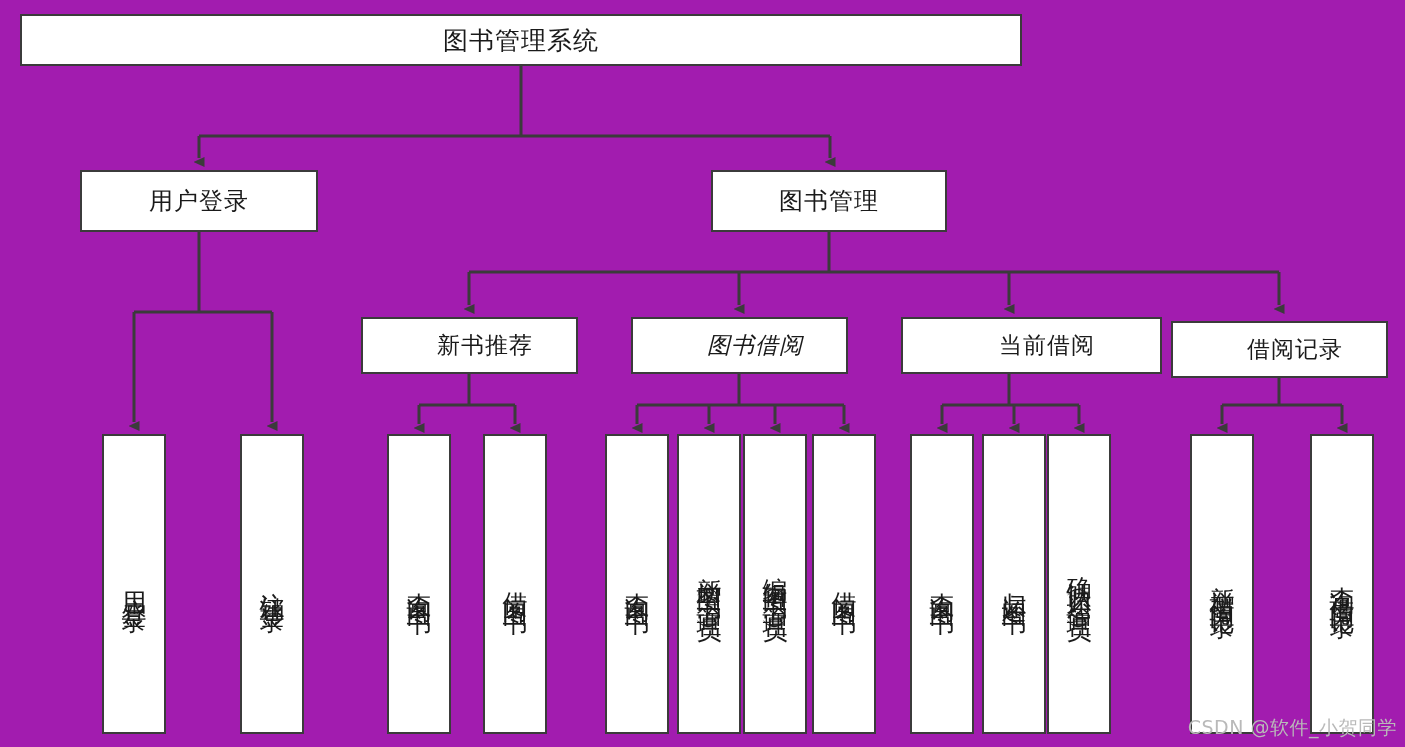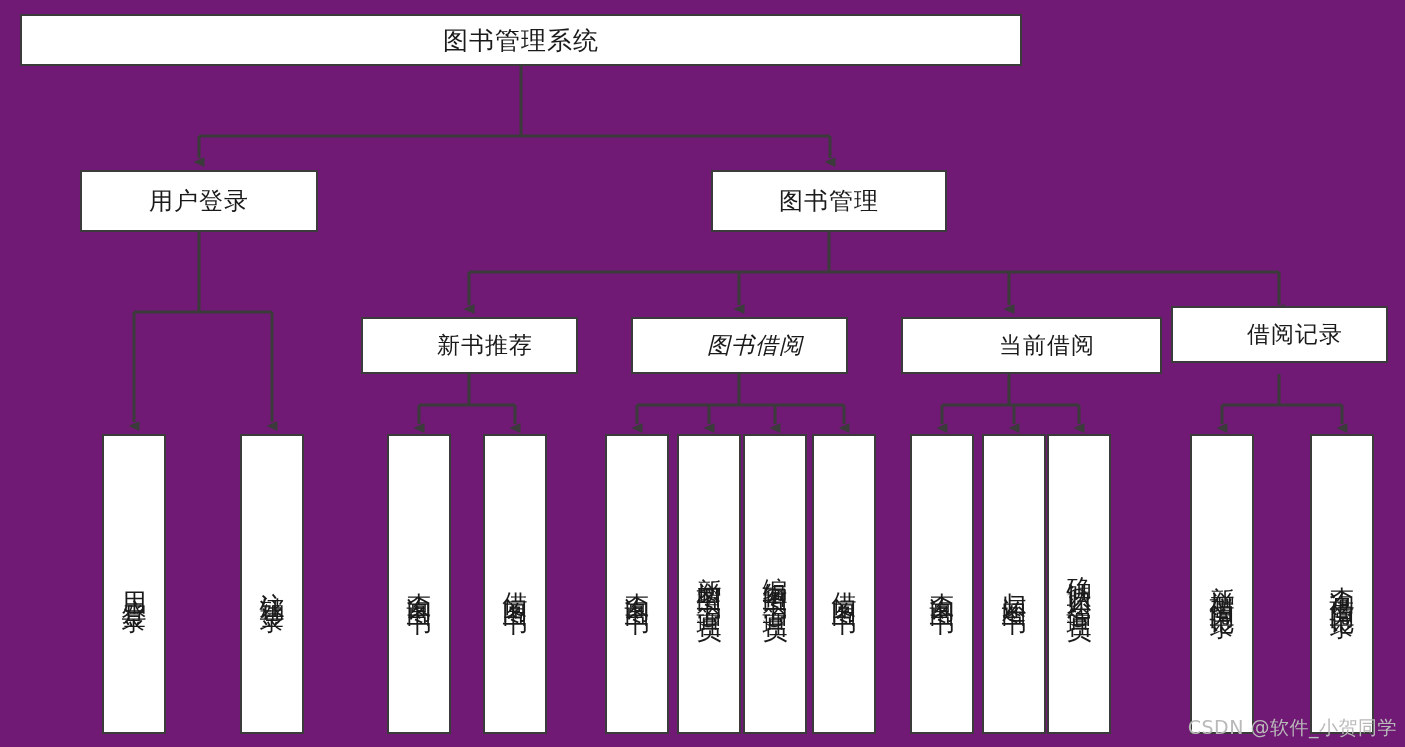"图书管理系统" #canvas { background: #701a75 -> #a21caf }
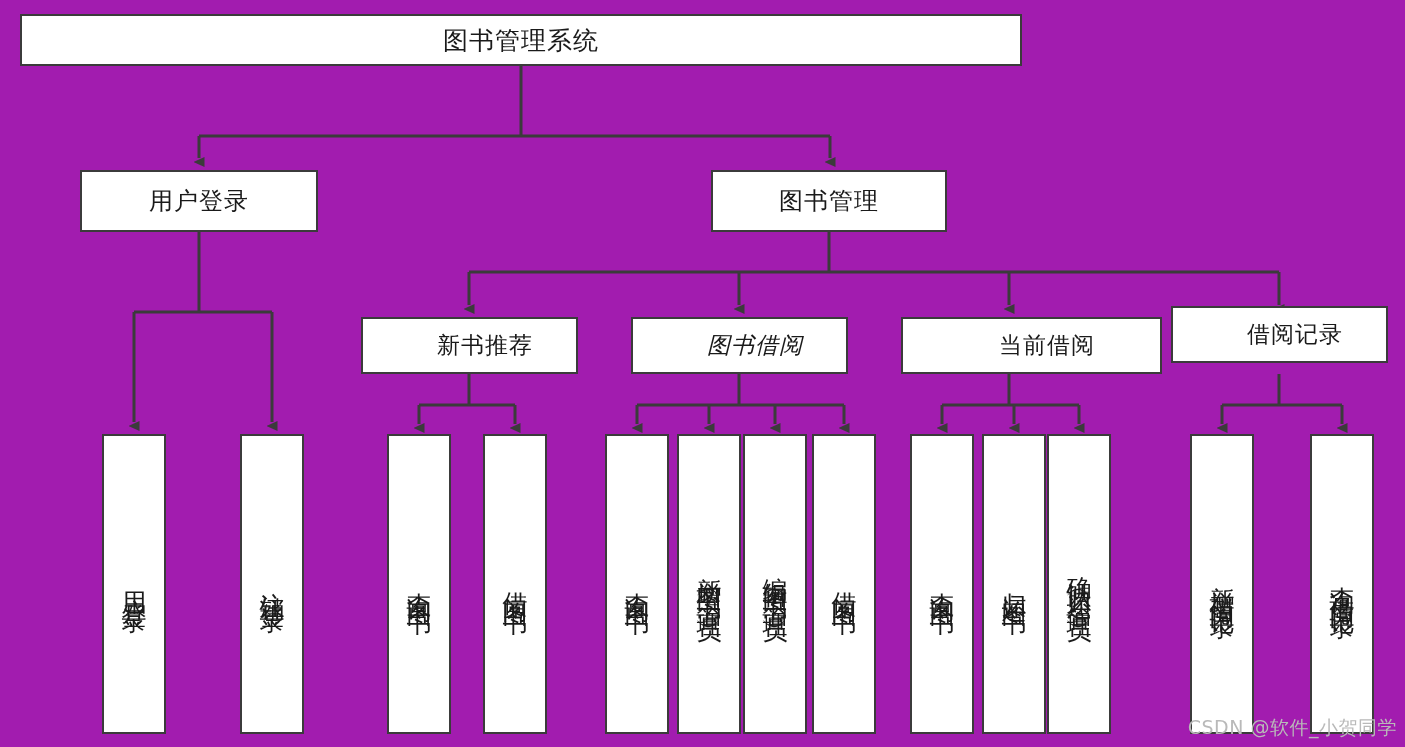"借阅记录" div.node { top: 306px -> 321px }
